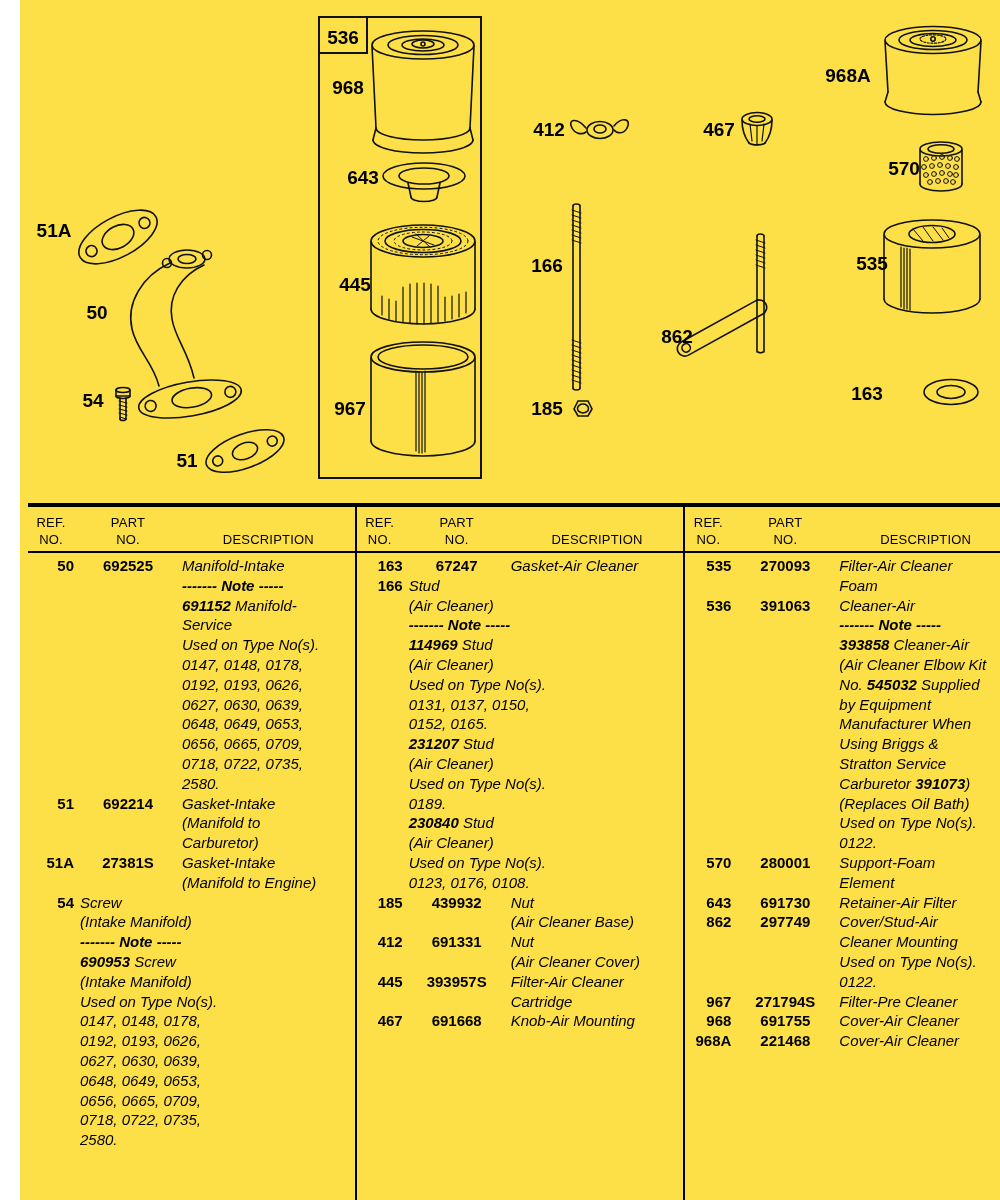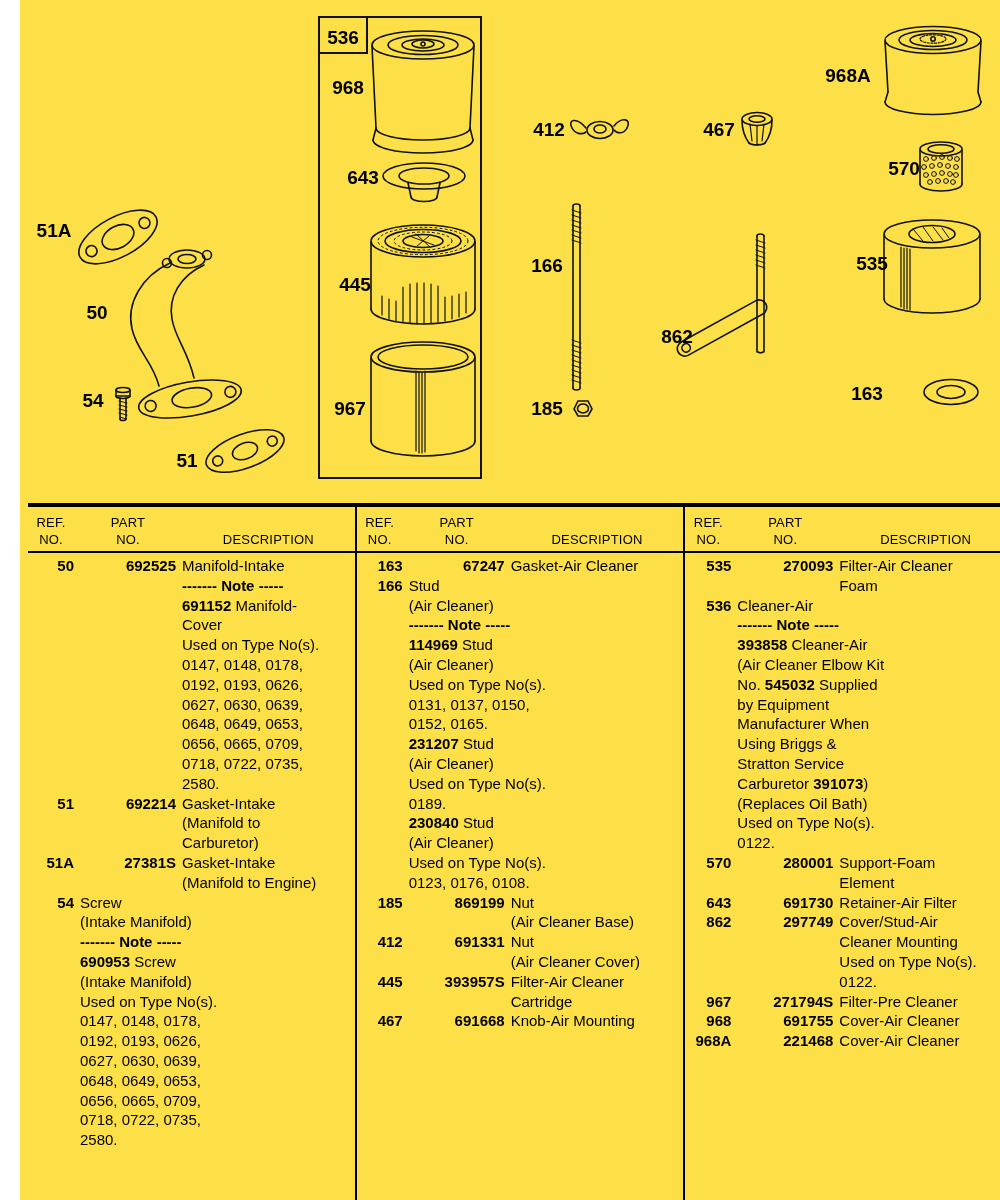"692525" .entry .part { text-align: right -> center }
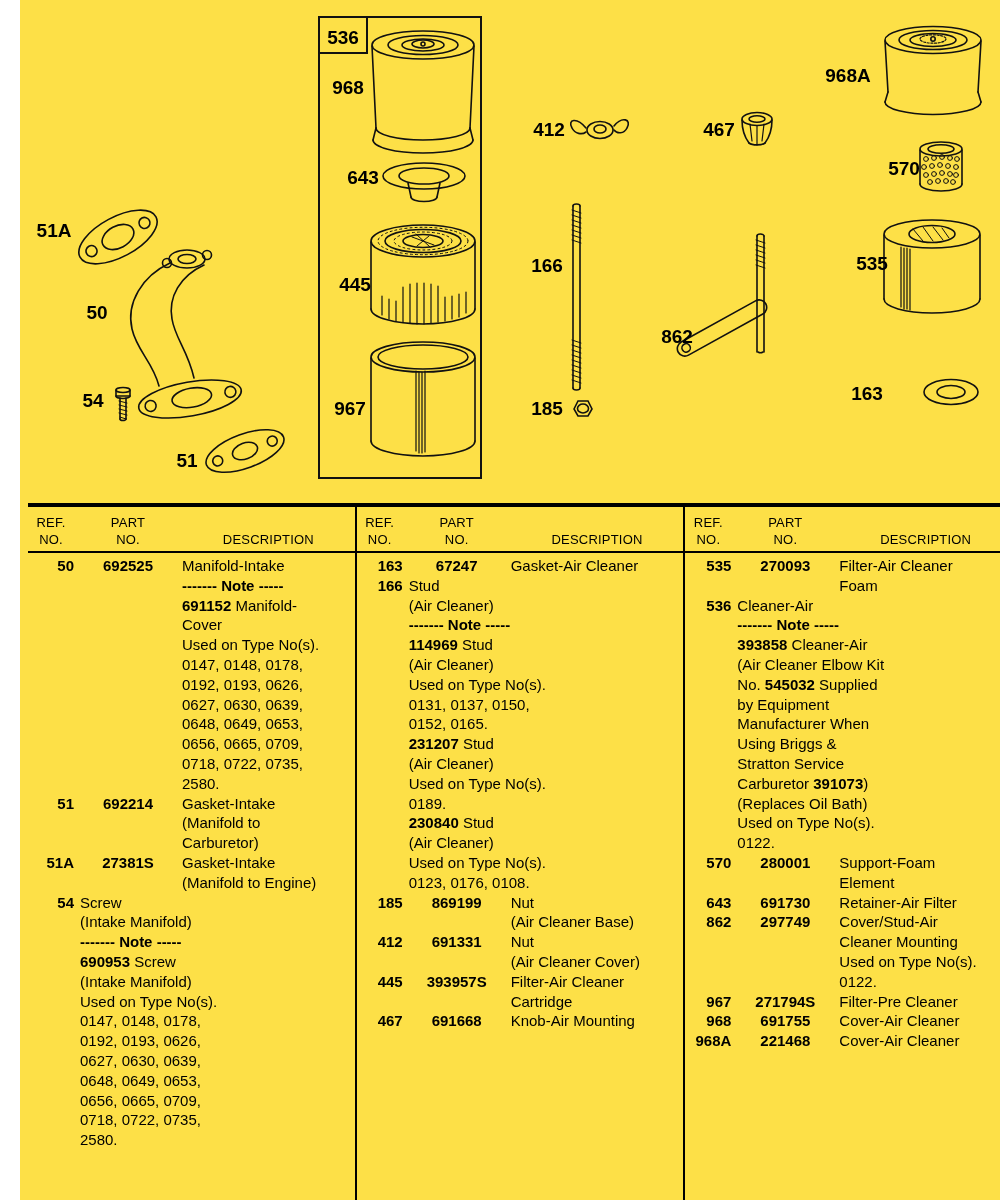"Manifold-Intake" .entry .desc { font-style: none -> italic }
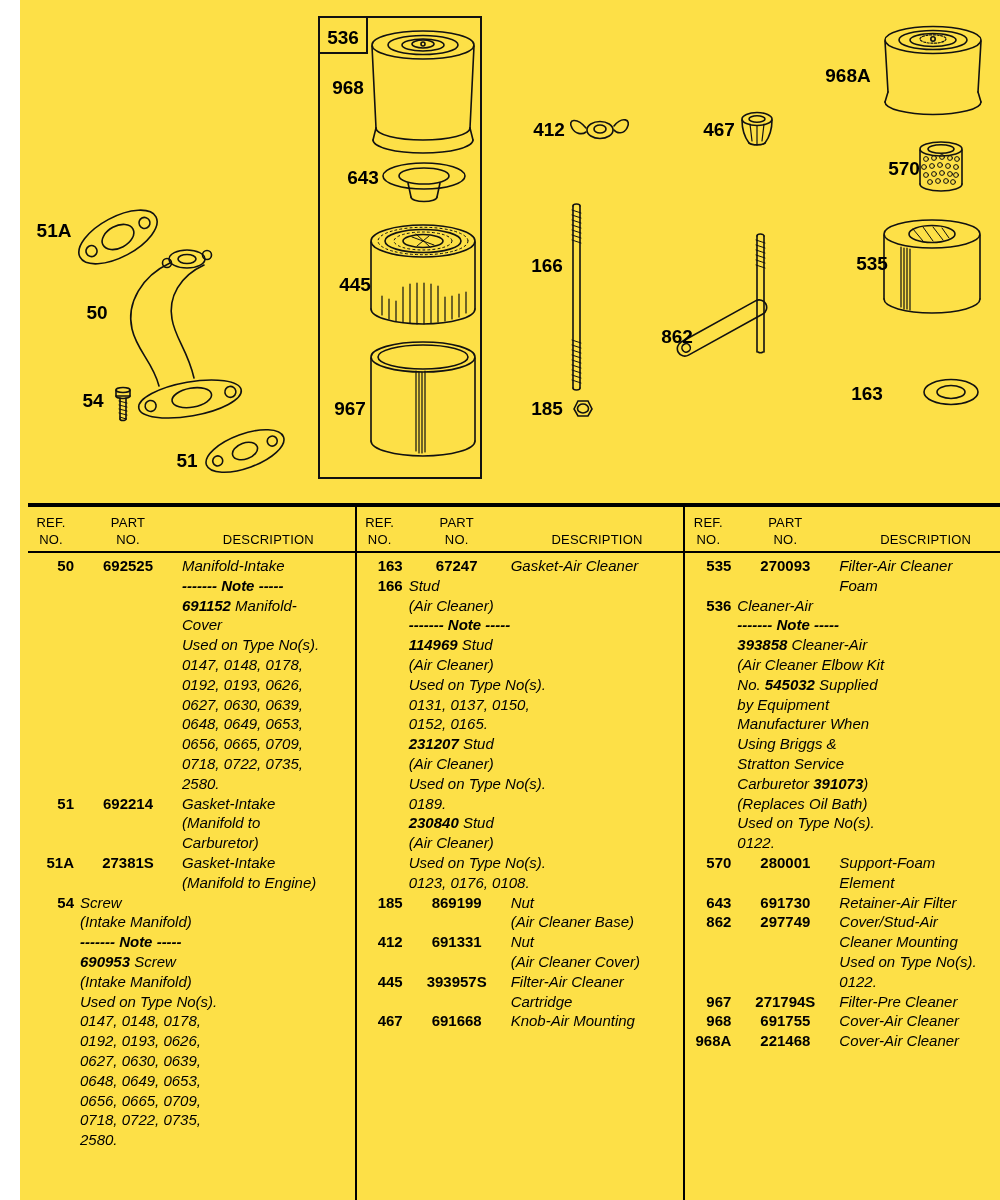"391063" div.part { html: none -> <div>391063</div> }
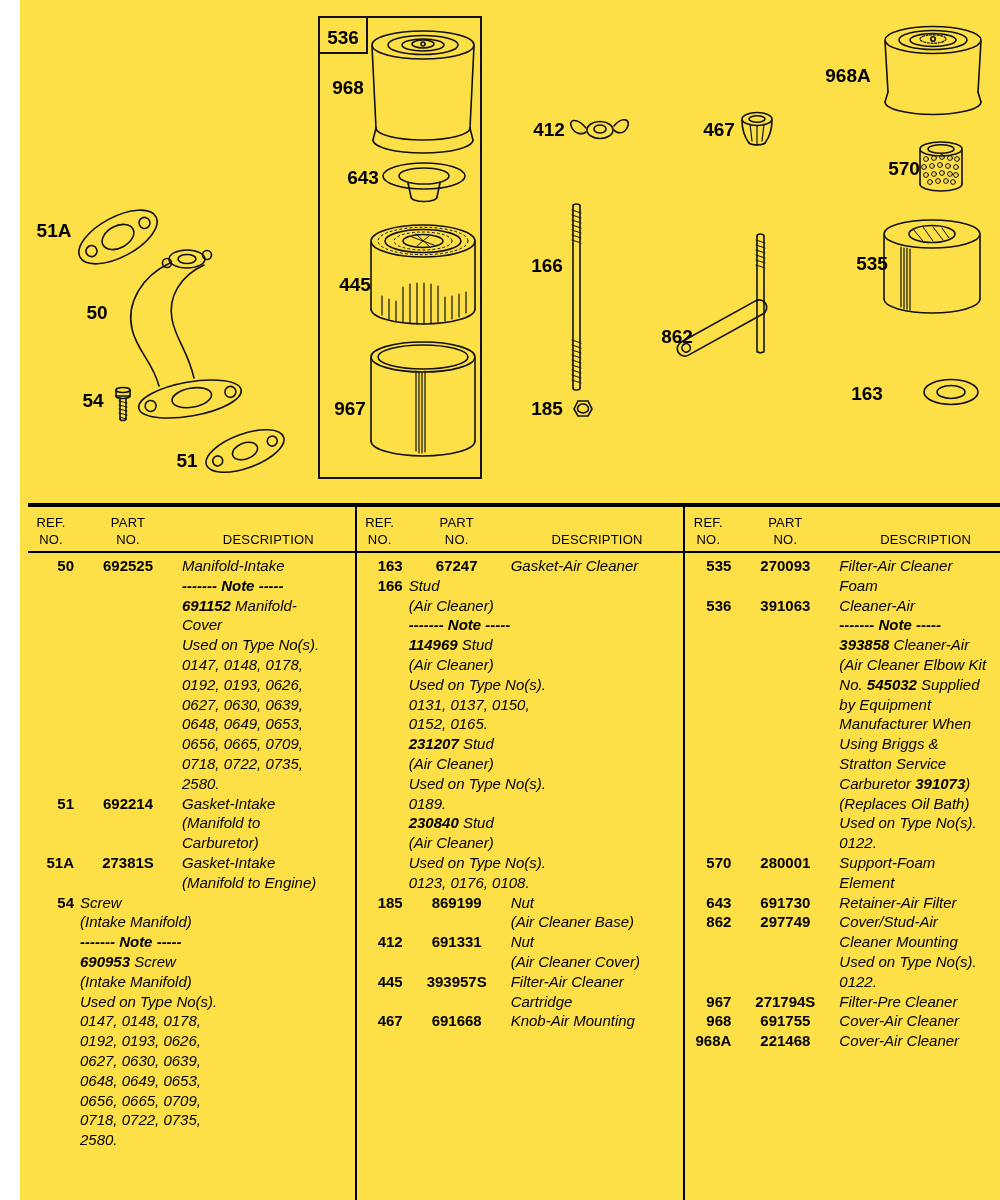"Cover" div.dline { text: Cover -> Service }
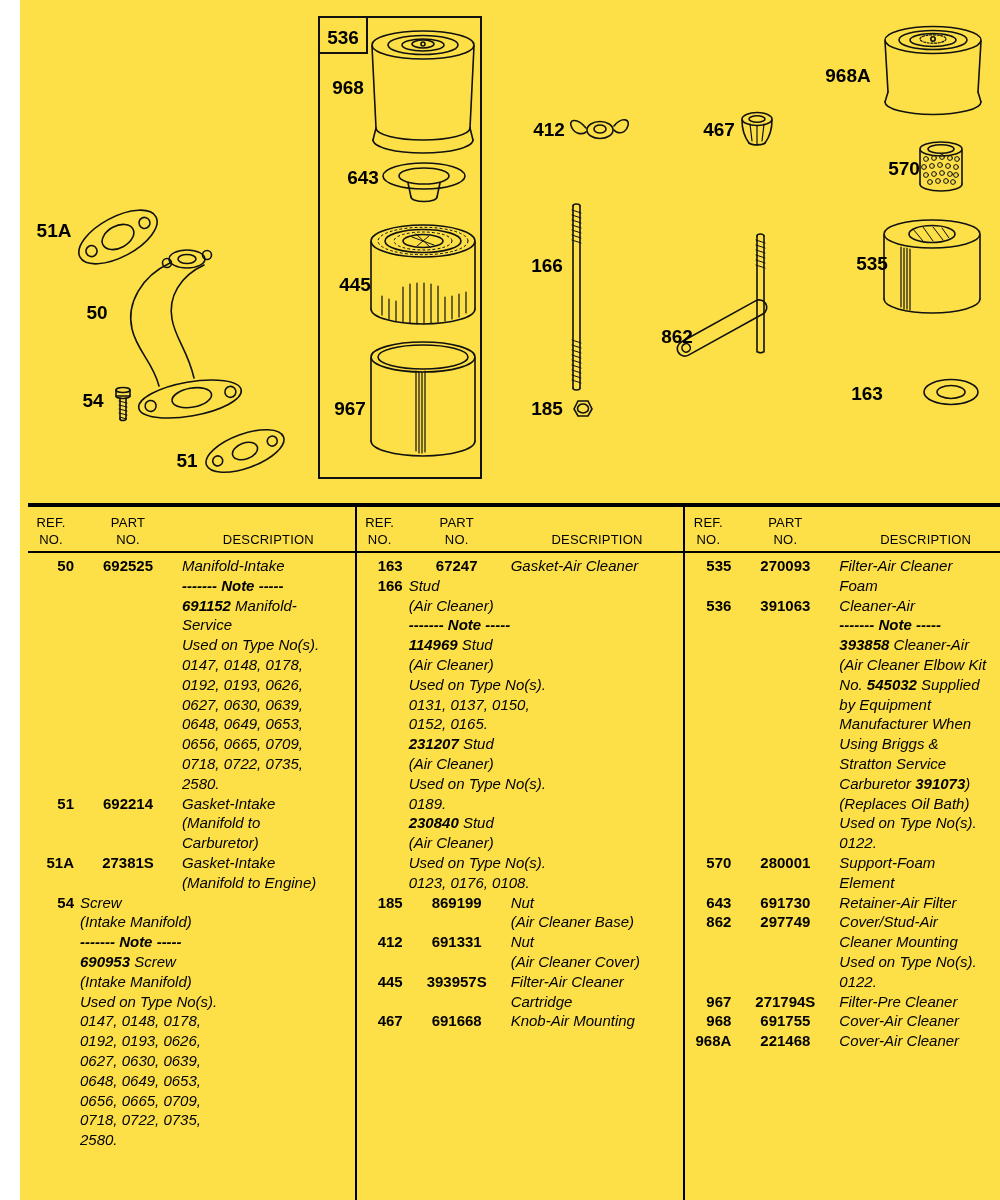"869199" div.part { text: 869199 -> 439932 }
